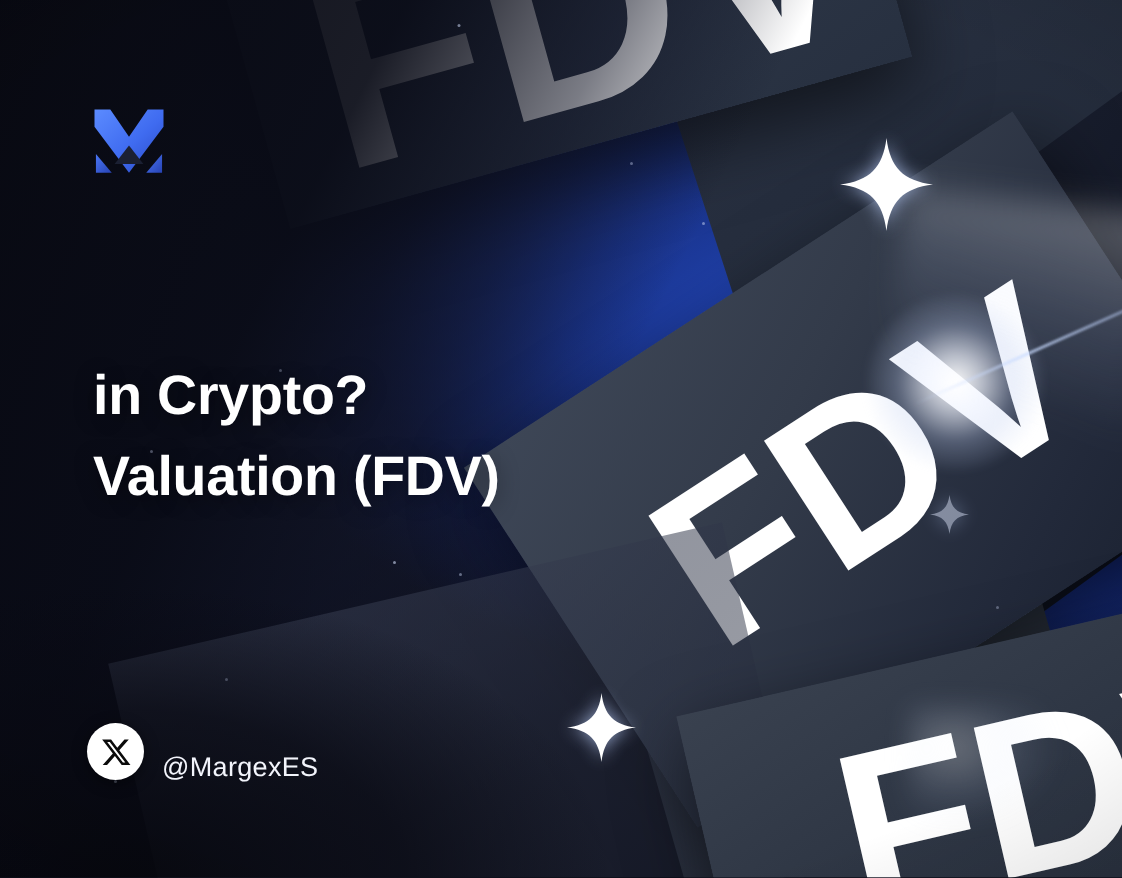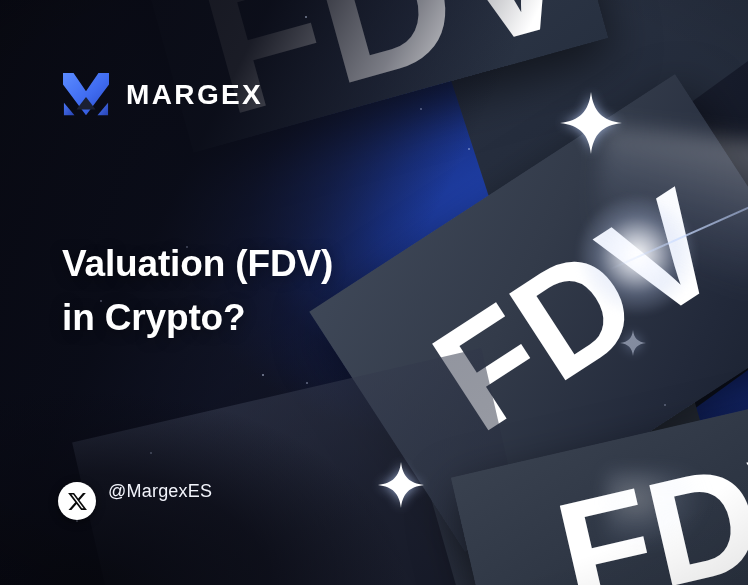"MARGEX" span { html: <span>MARGEX</span> -> none }
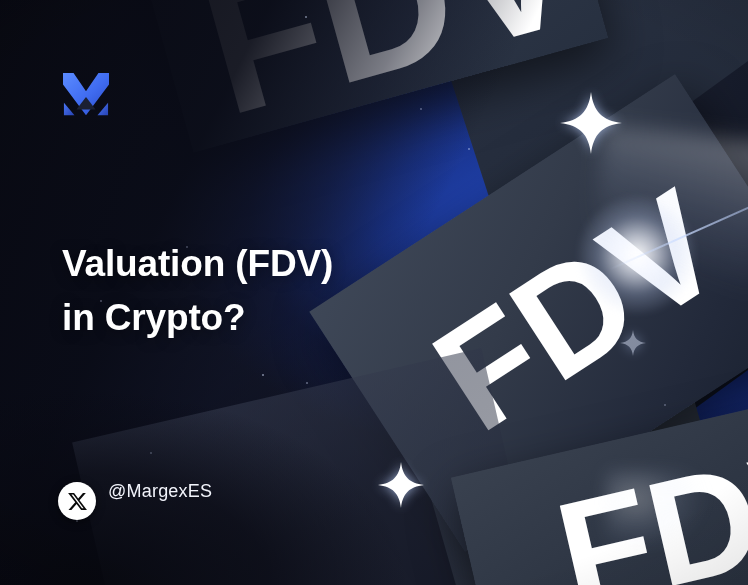"Valuation (FDV)" span.hl-line { order: before "in Crypto?" -> after "in Crypto?" }
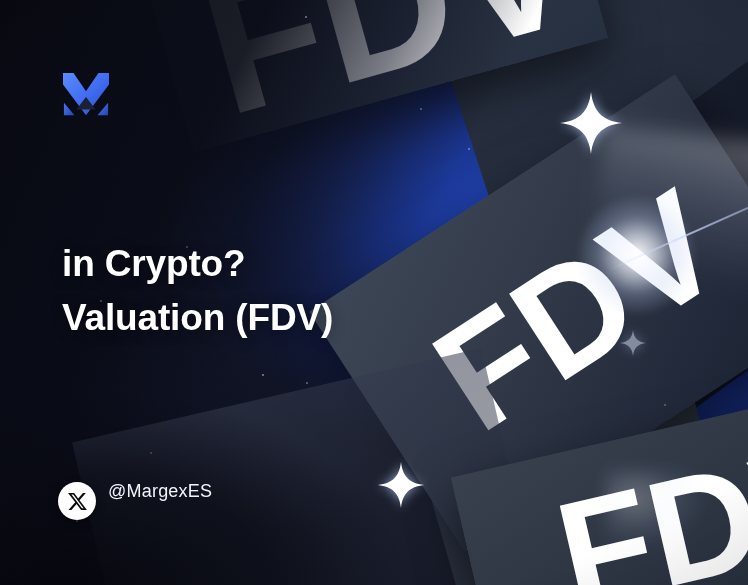"@MargexES" #social-row { align-items: flex-start -> flex-end }
